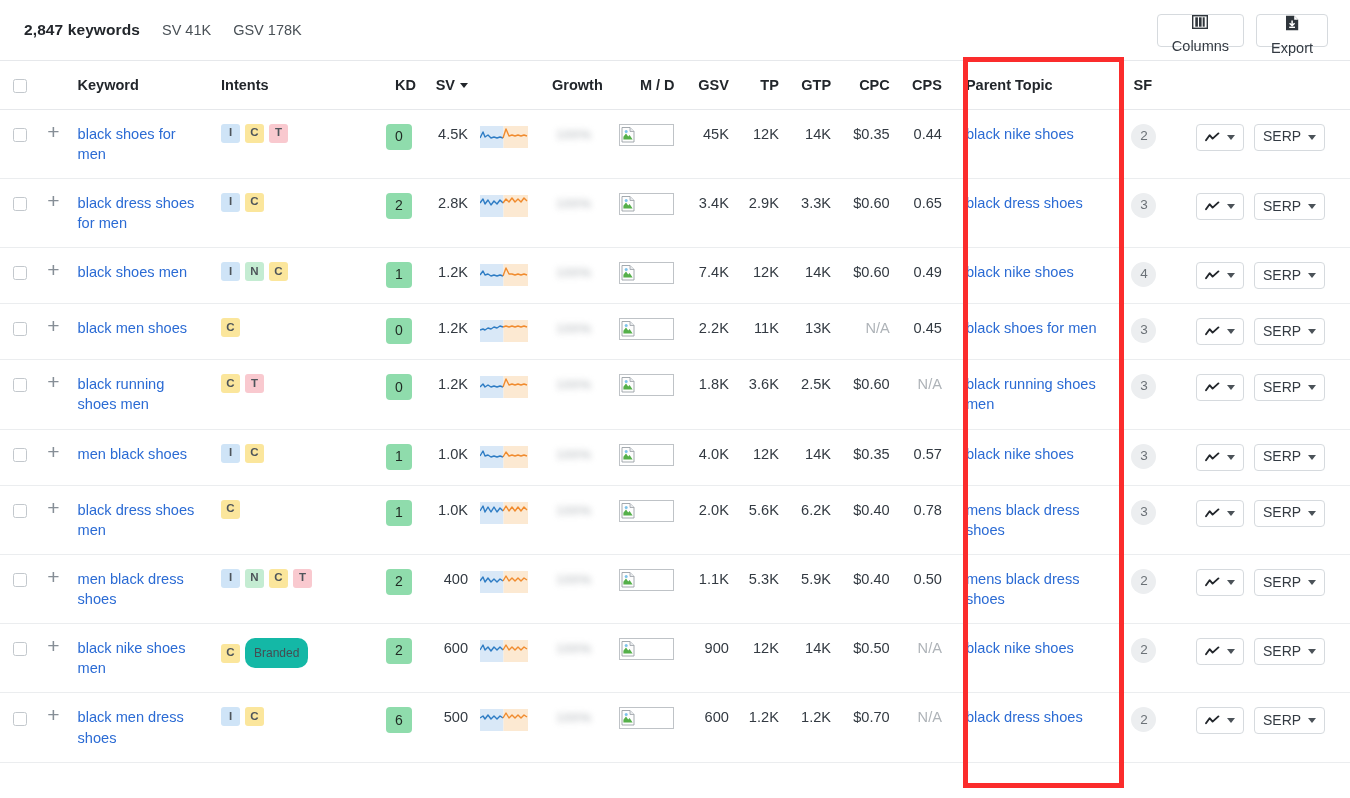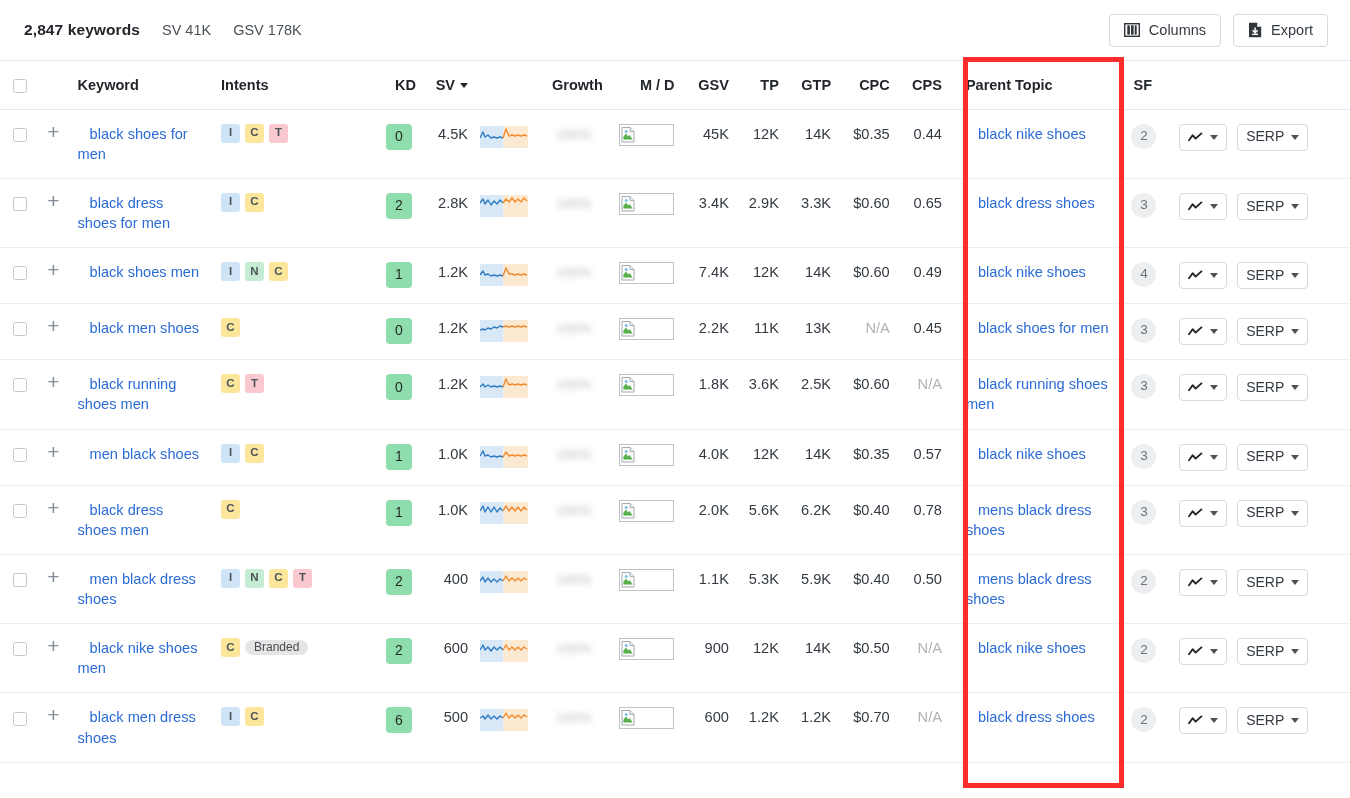"Columns" .btn { flex-direction: none -> column }
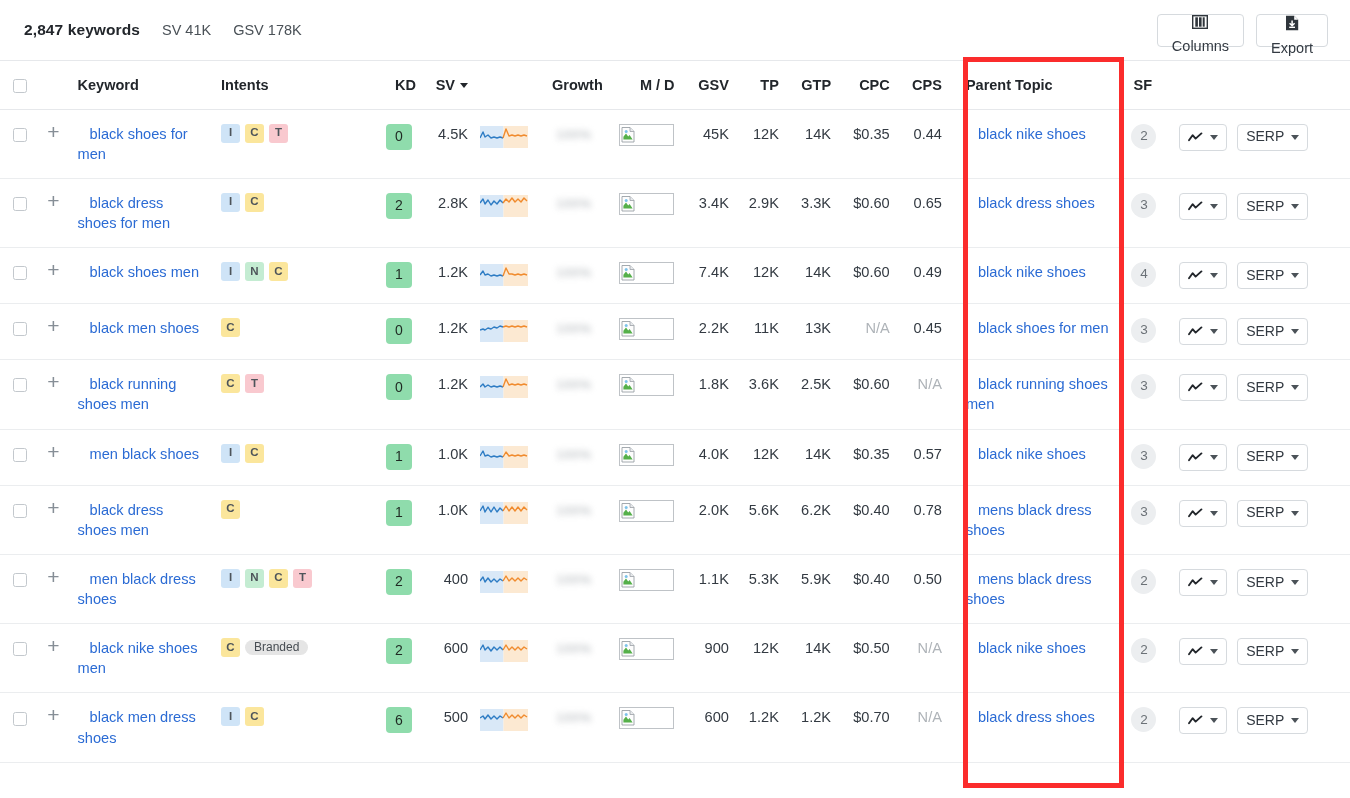"black shoes for men" a.kw { margin-left: 12px -> none }
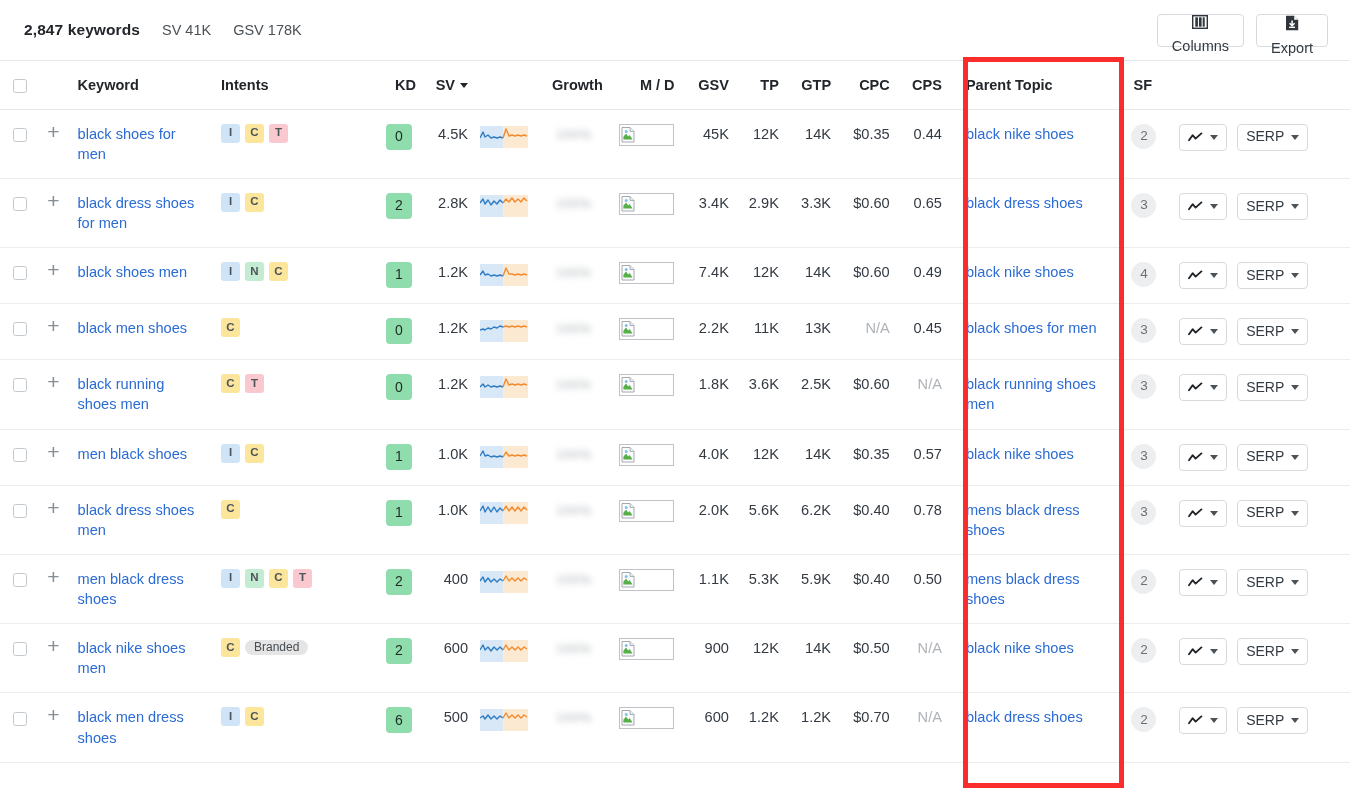"SERP" .acts { justify-content: flex-start -> center }
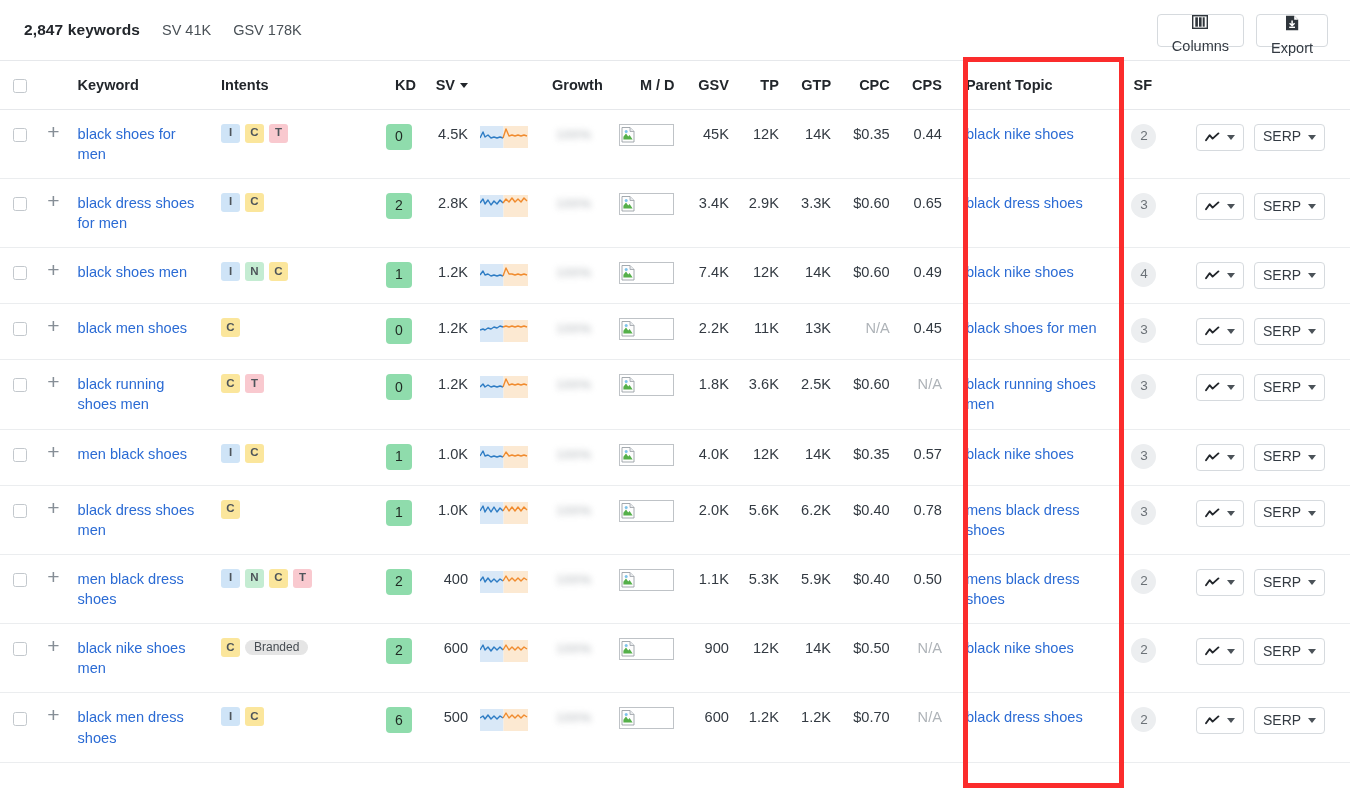"Branded" .chip-branded { background: #e5e5e5 -> #14b8a6; height: 15px -> 30px }
